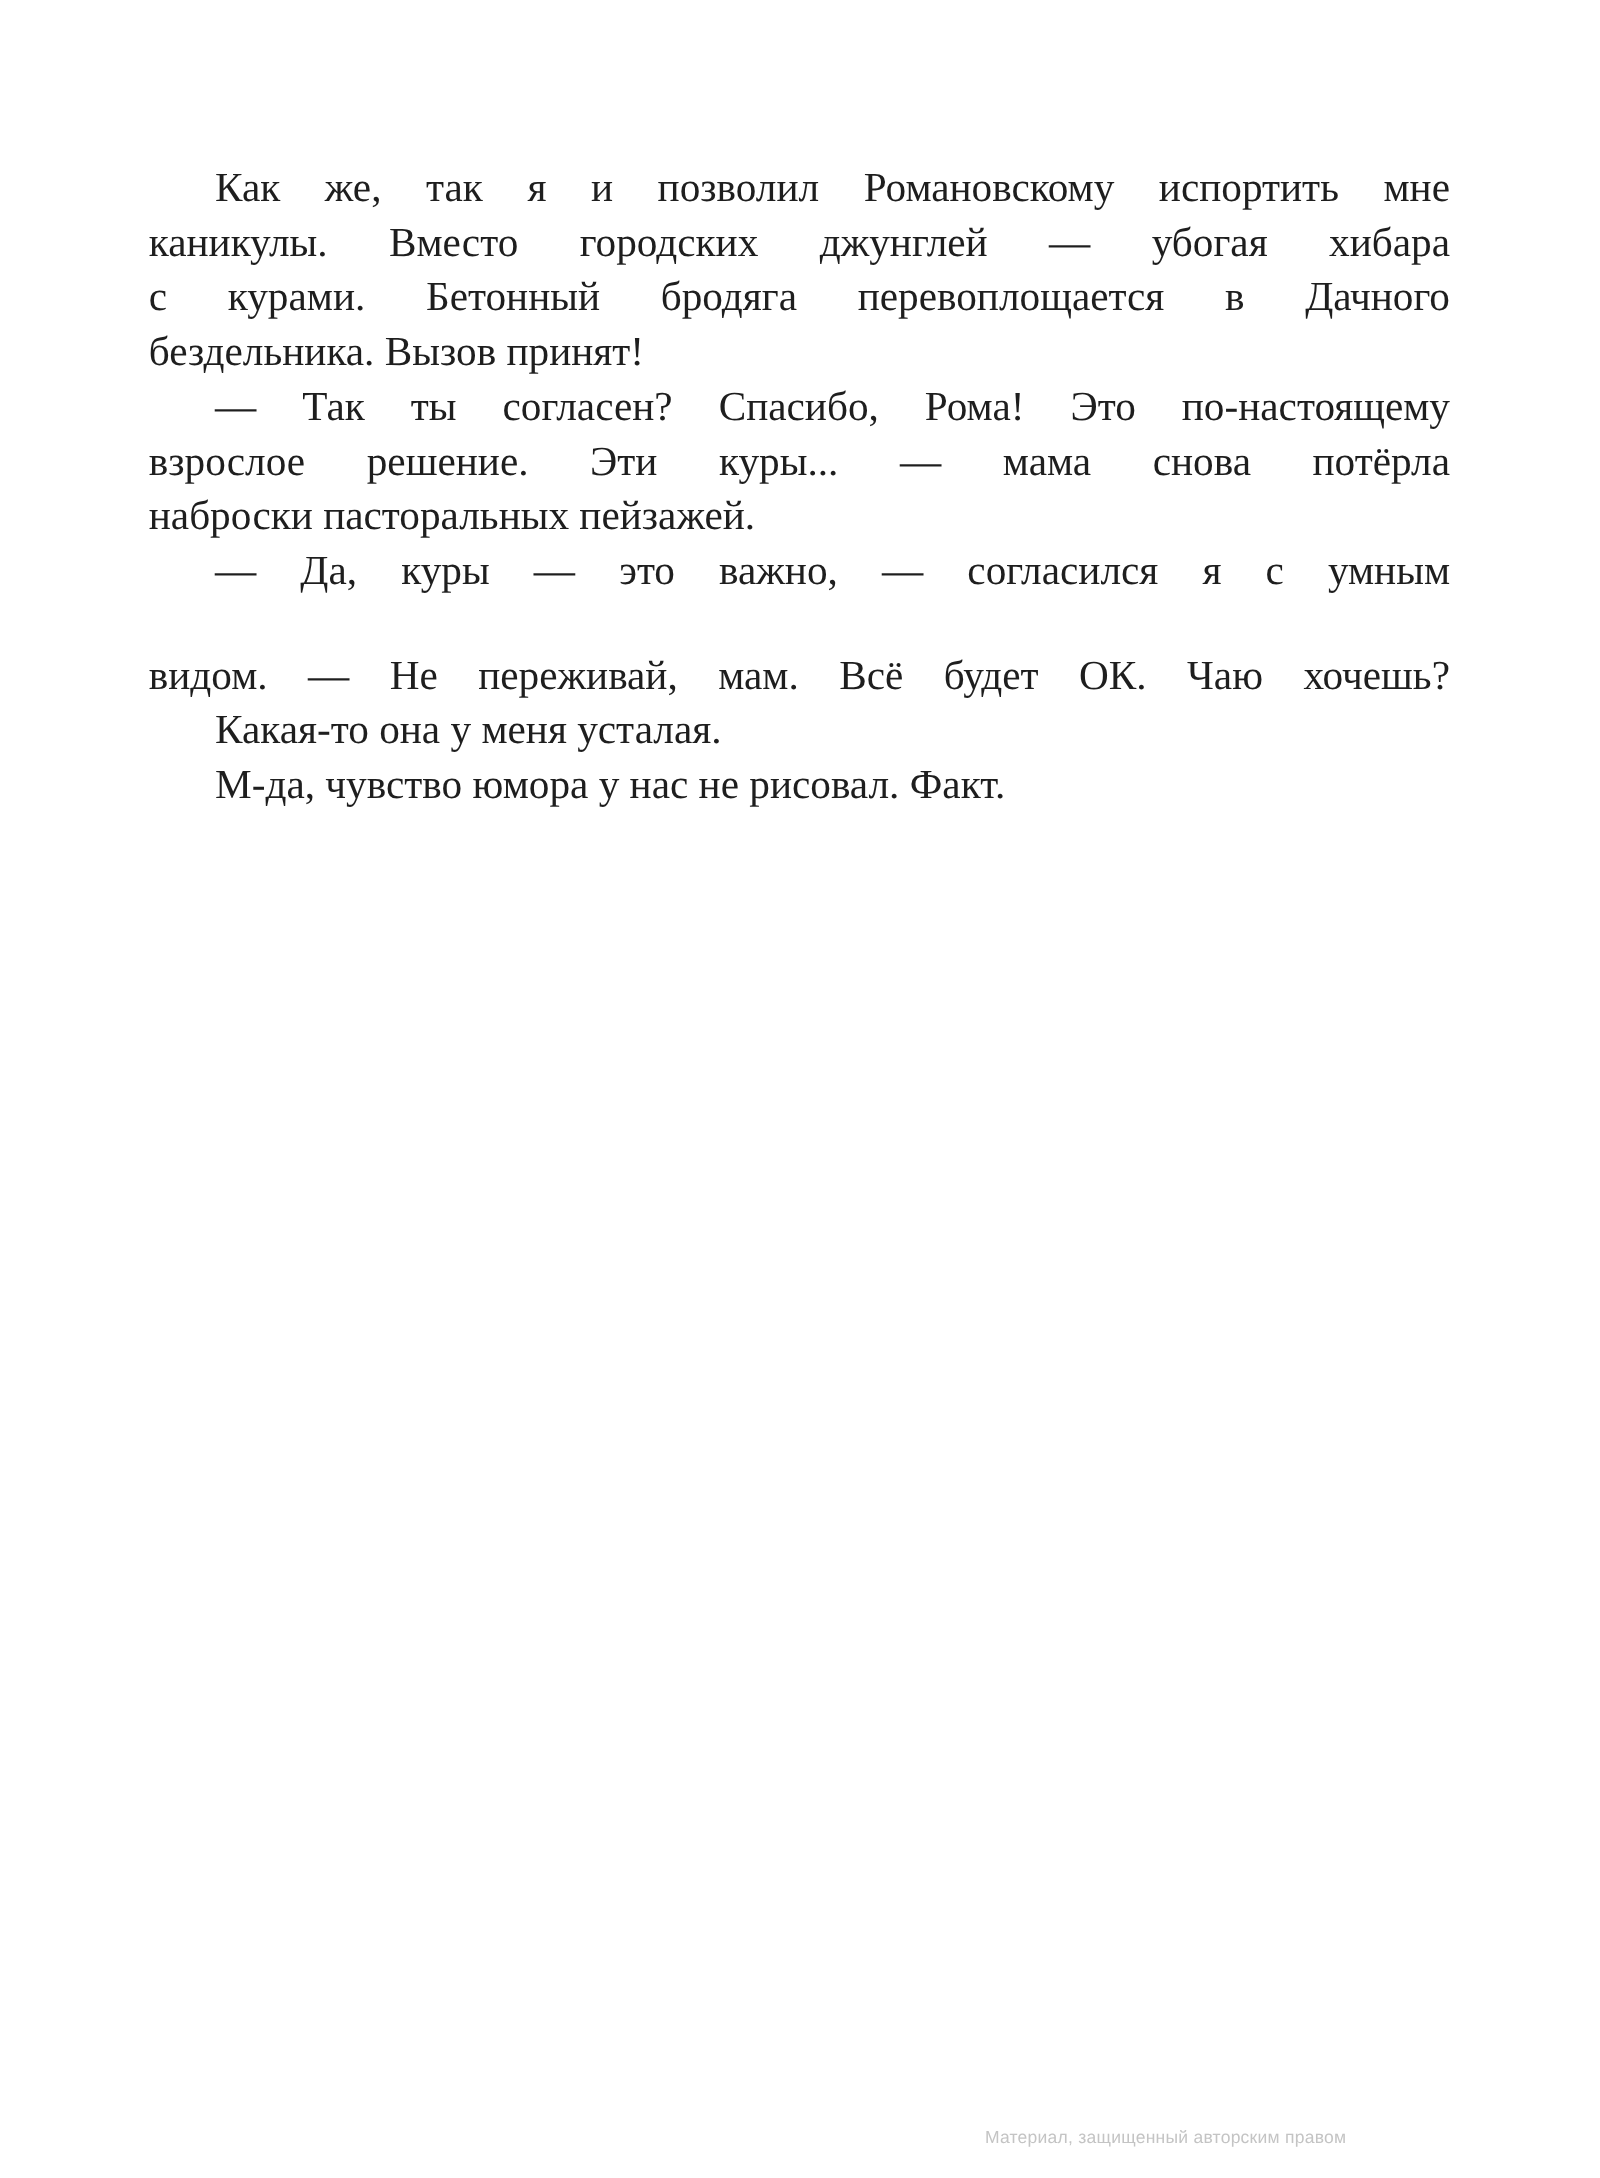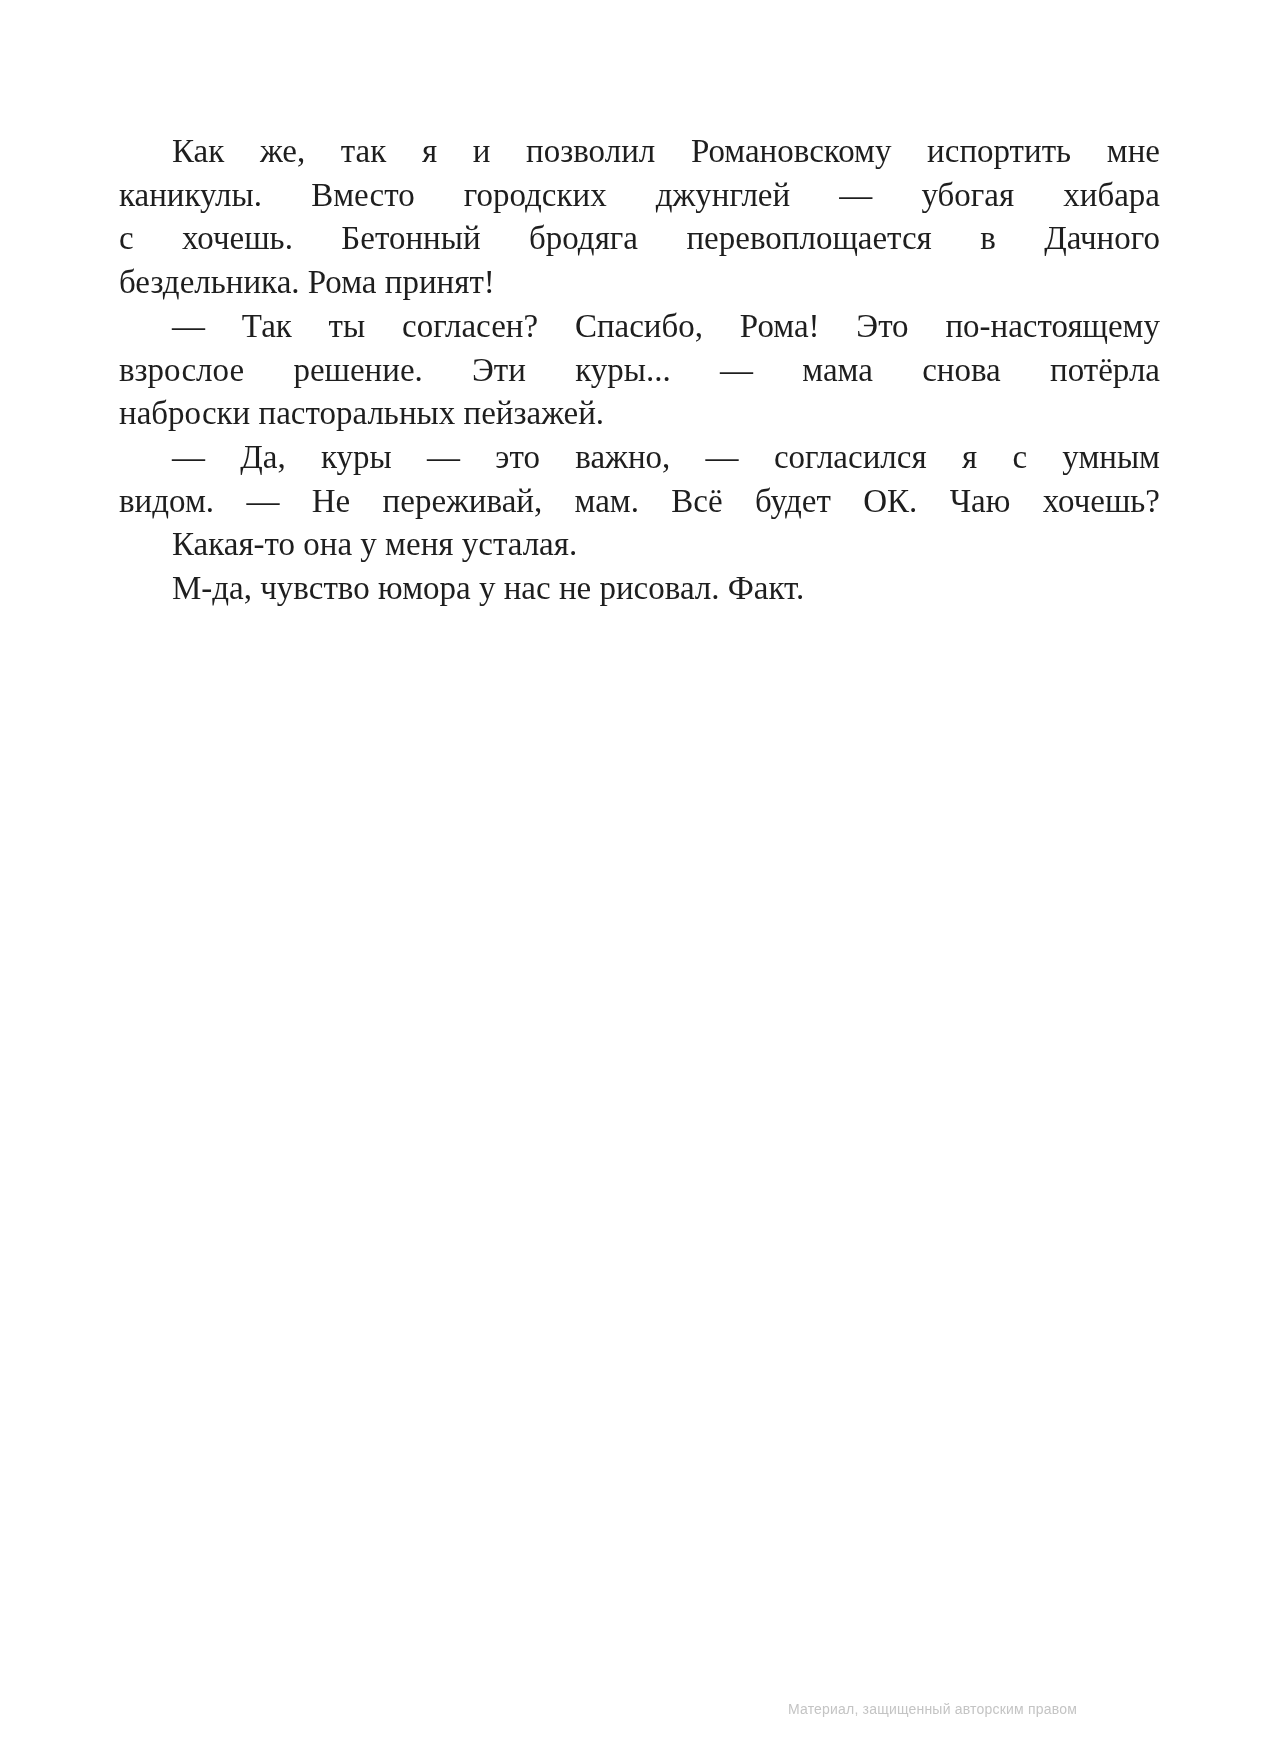"с хочешь. Бетонный бродяга" div.line { text: хочешь -> курами }
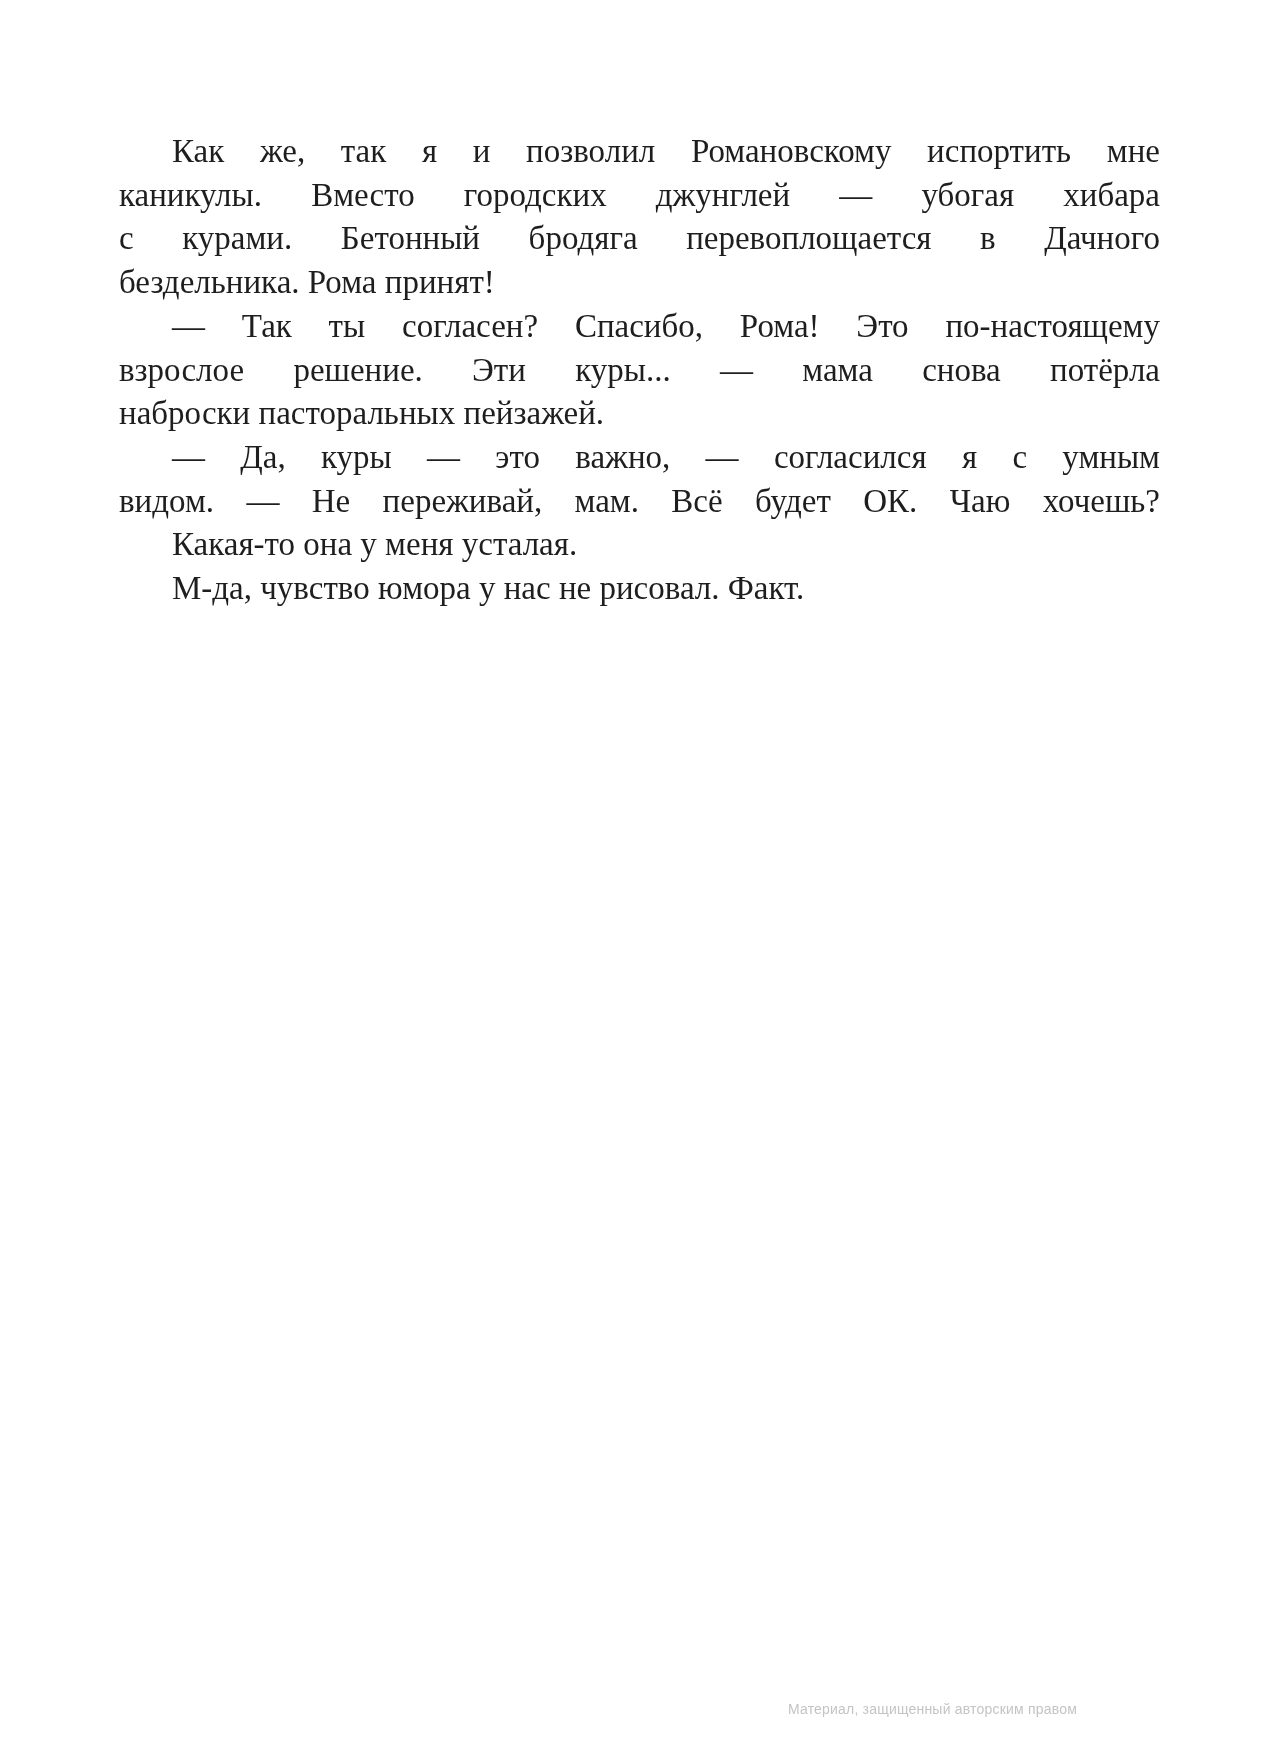"бездельника. Рома принят!" div.line { text: Рома -> Вызов }
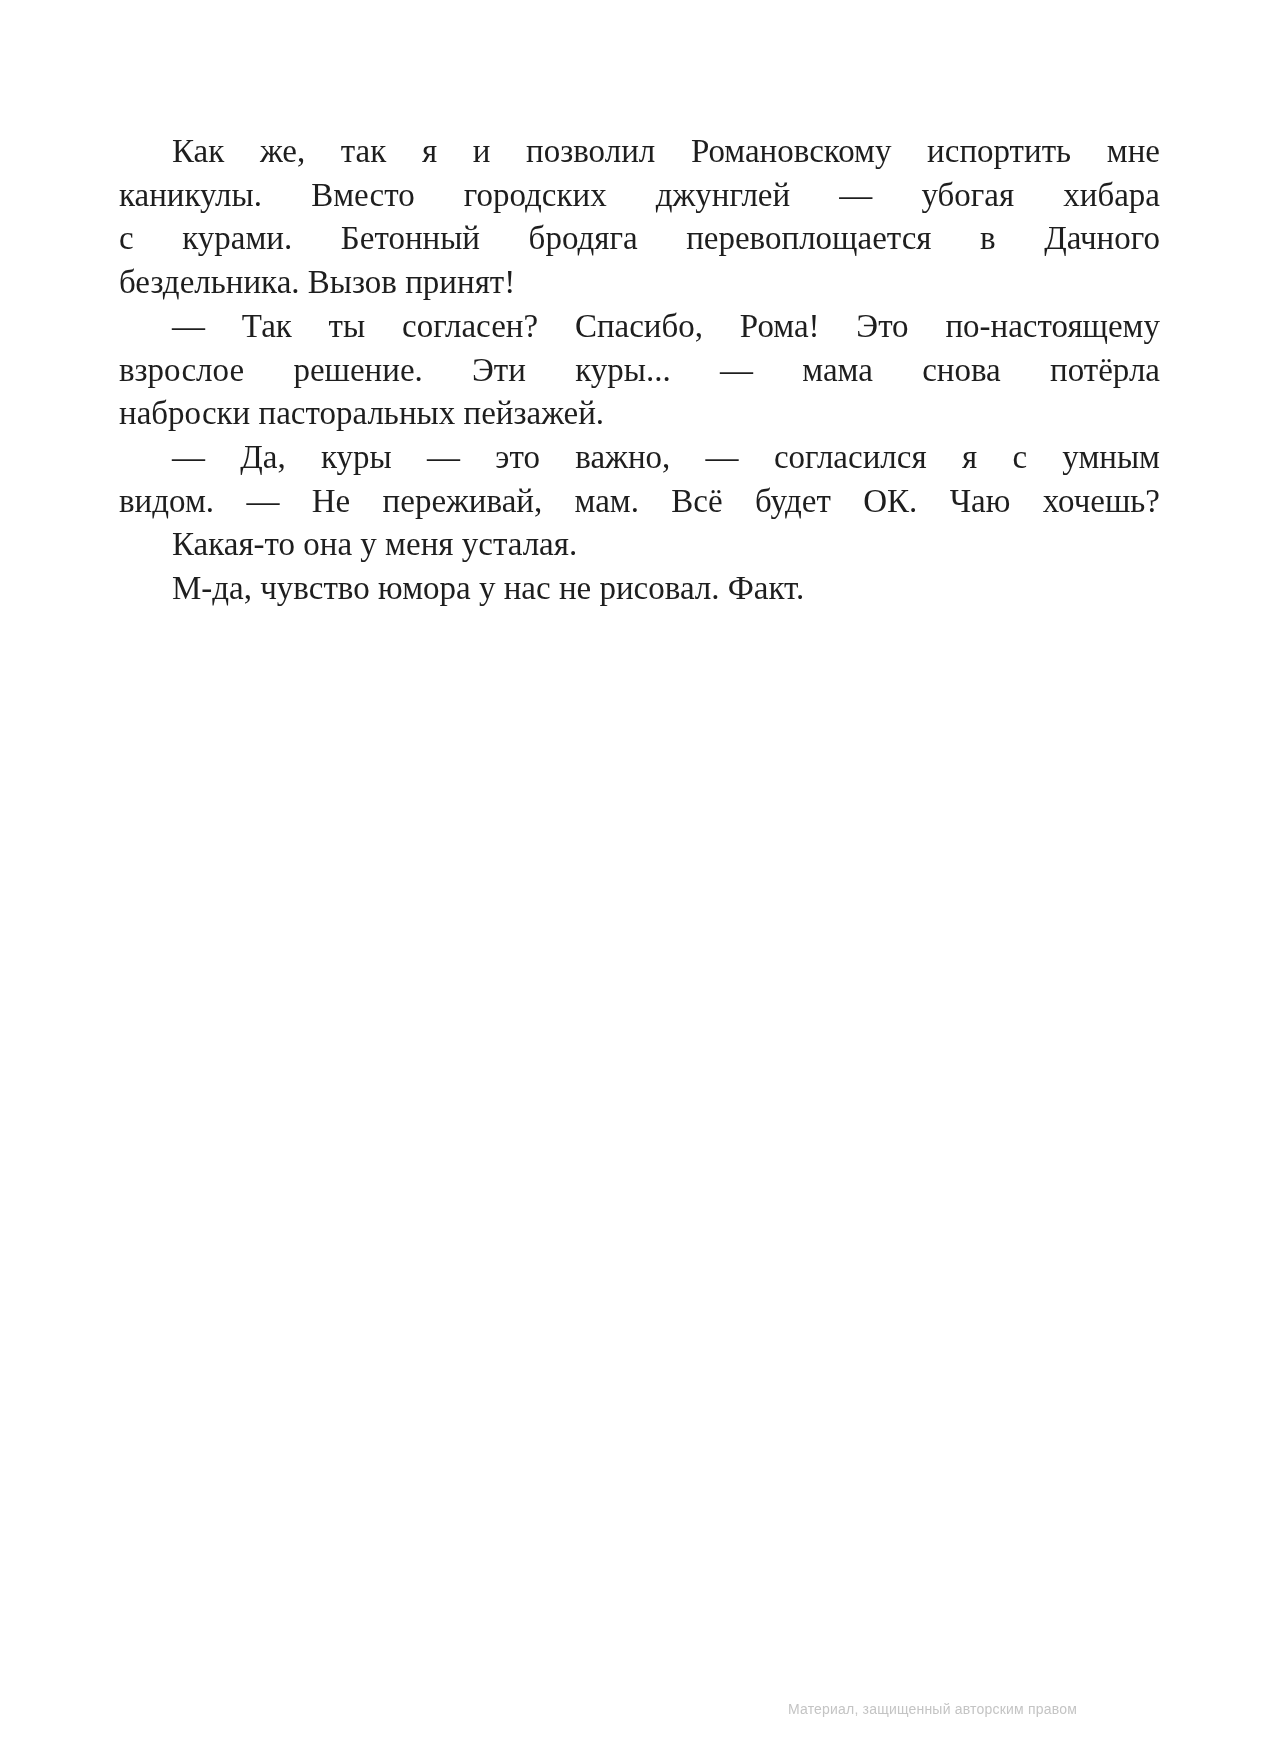"видом. — Не переживай, мам." .line.final.fill { margin-top: none -> 40px }
